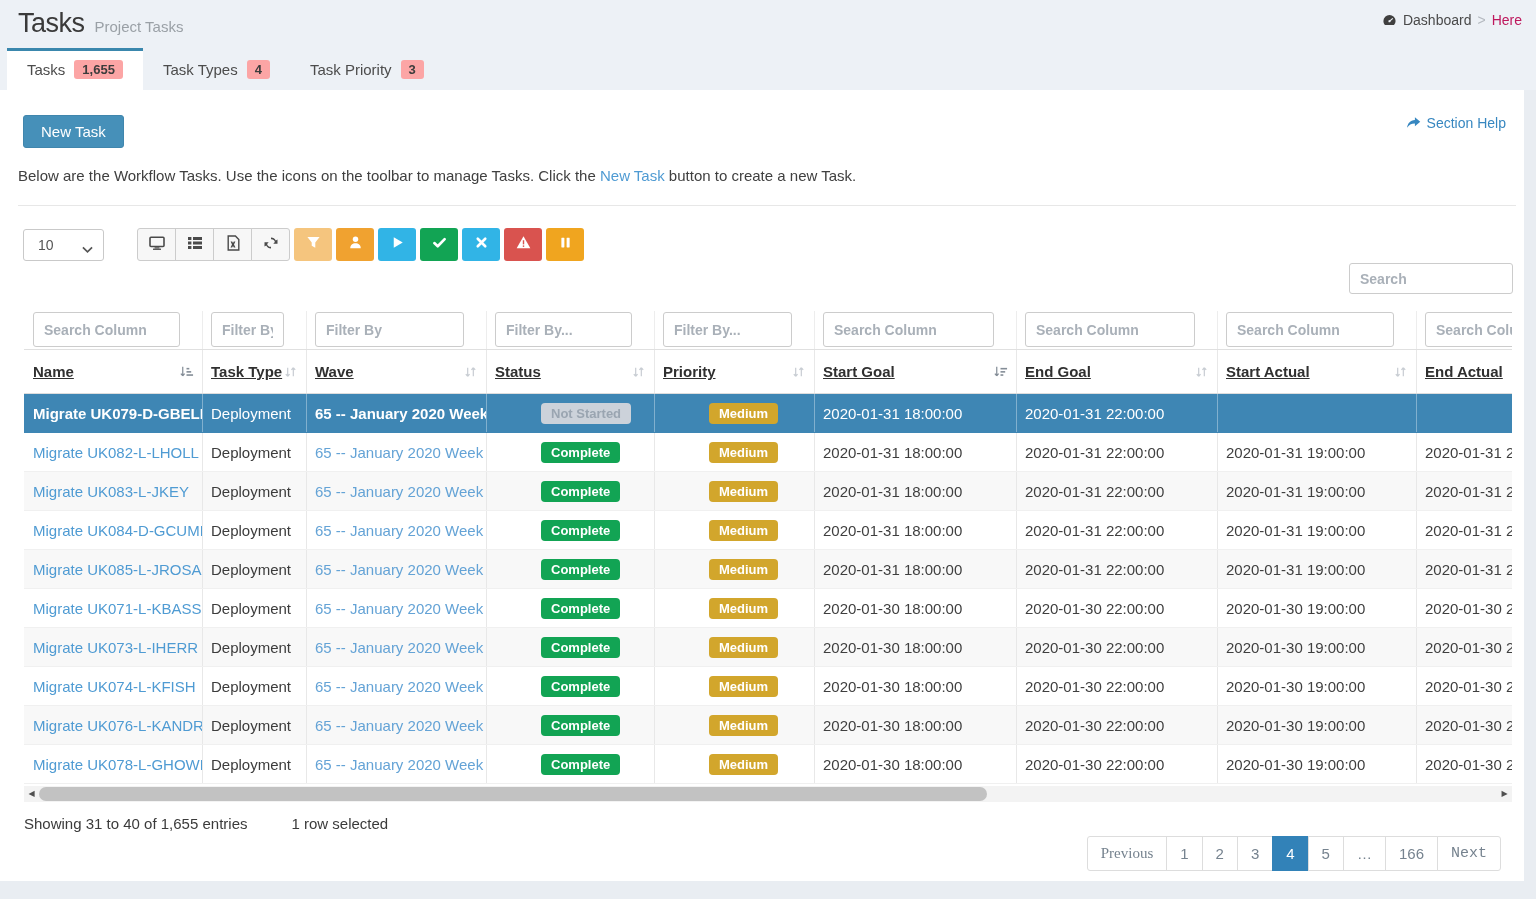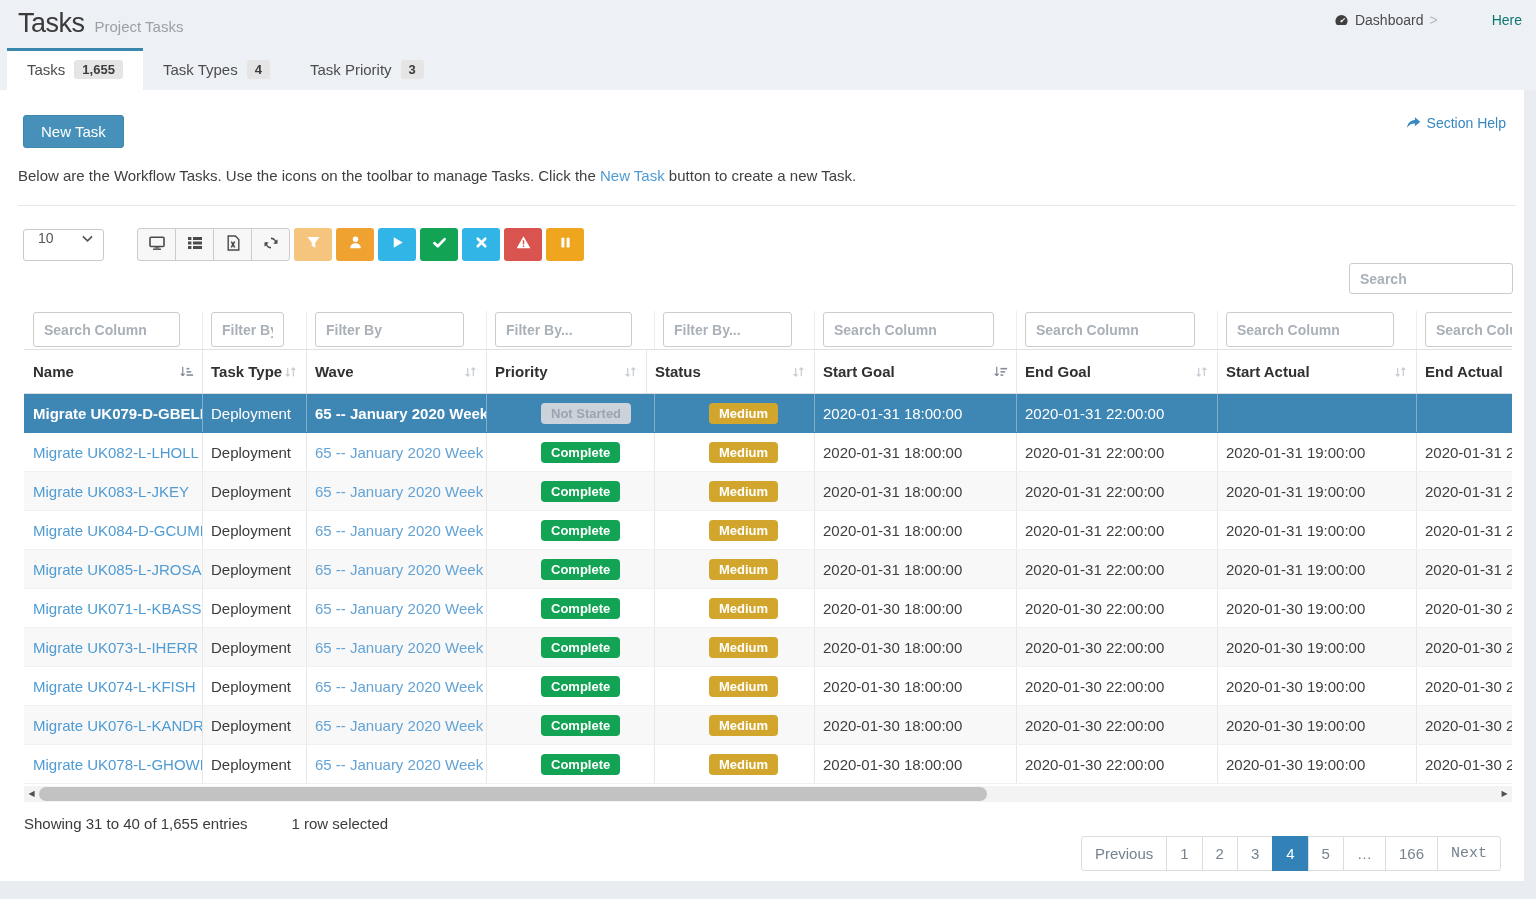"Here" .breadcrumb .current { color: #0f766e -> #be185d; margin-left: 48px -> none }
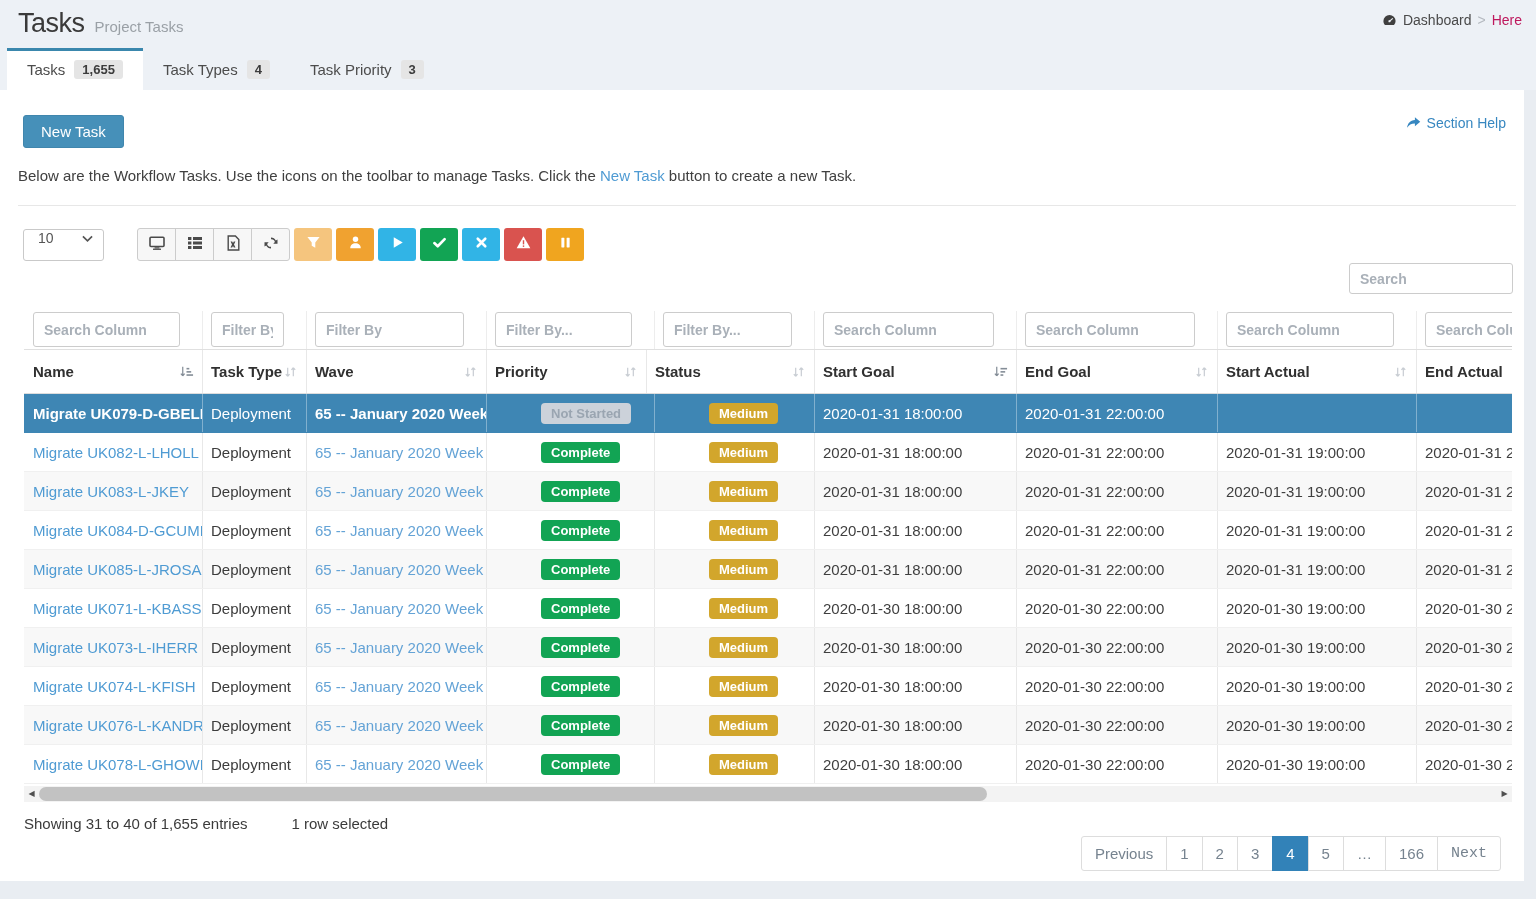"1,655" .tab-badge { background: #e5e5e5 -> #fca5a5 }
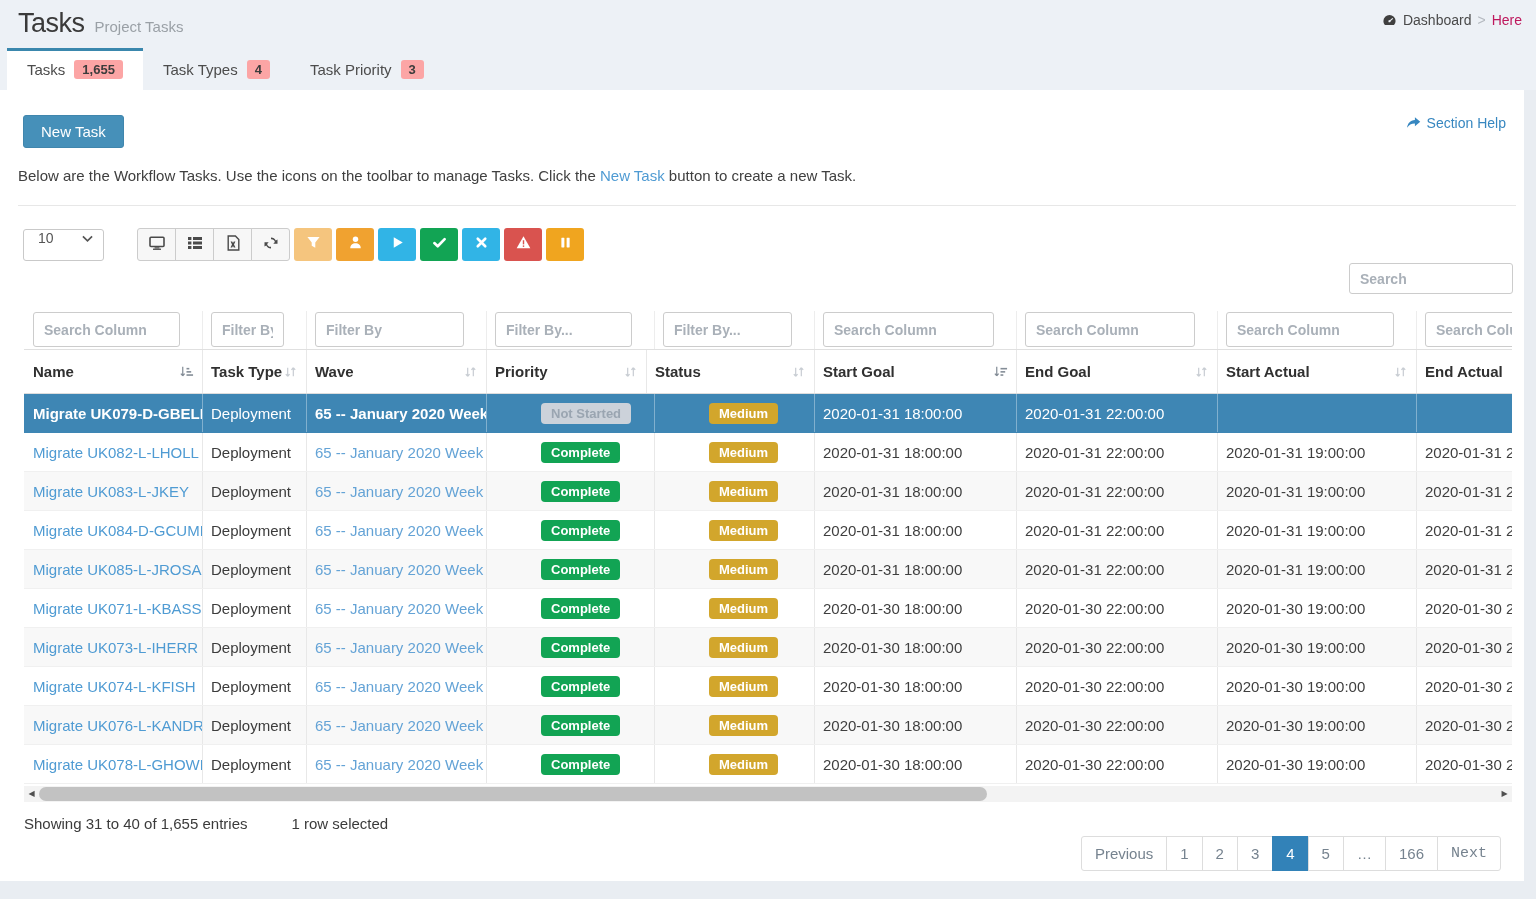"10" .pagesize { align-items: none -> center }
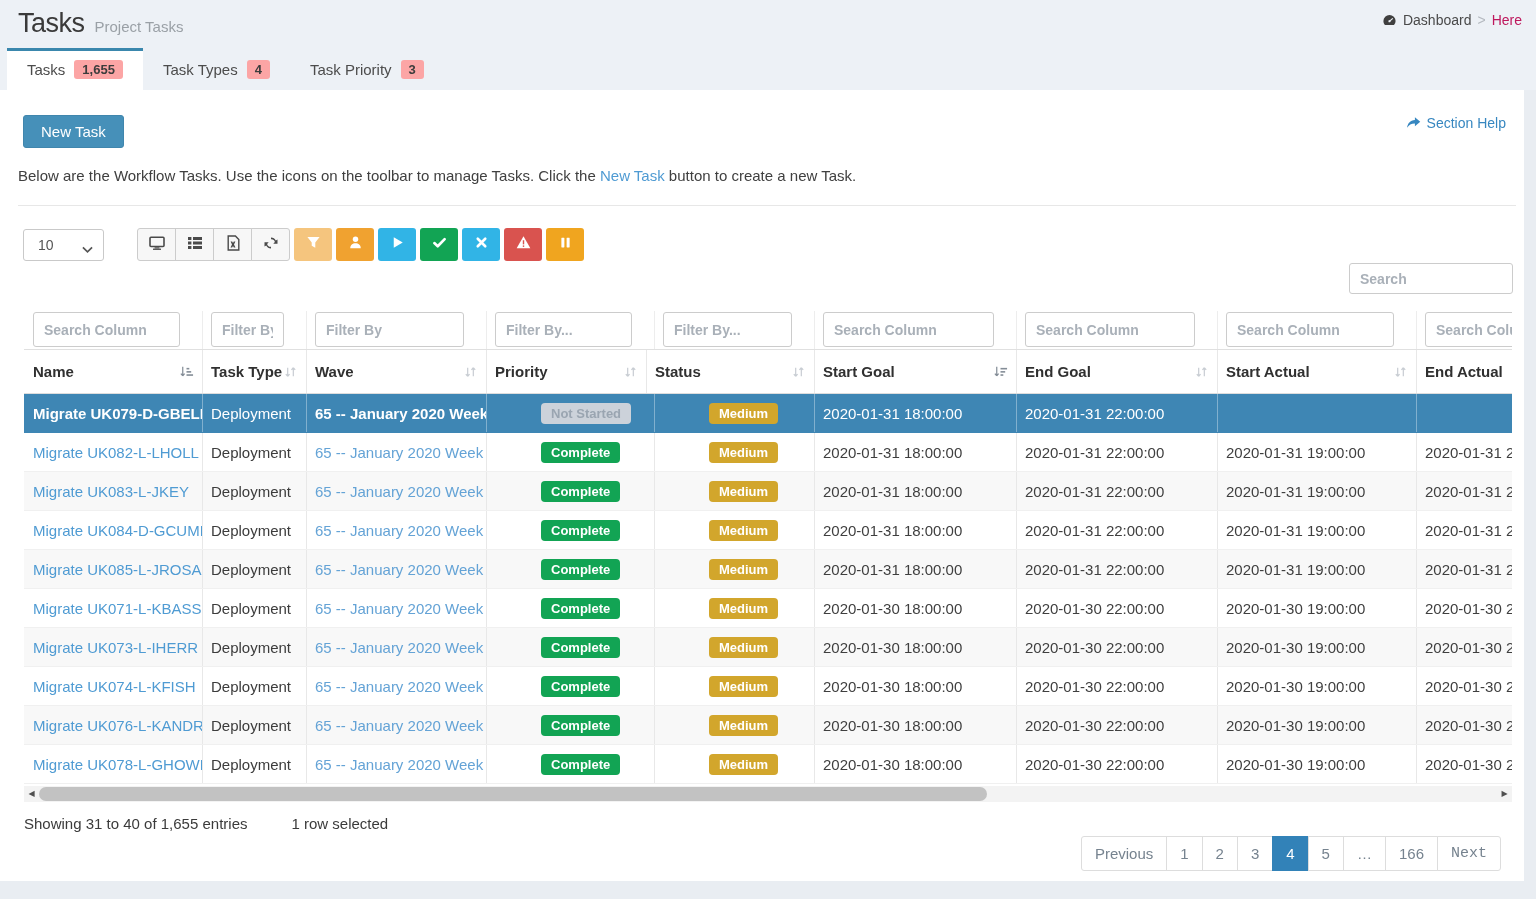"Name" .head-row .cell { text-decoration: none -> underline }
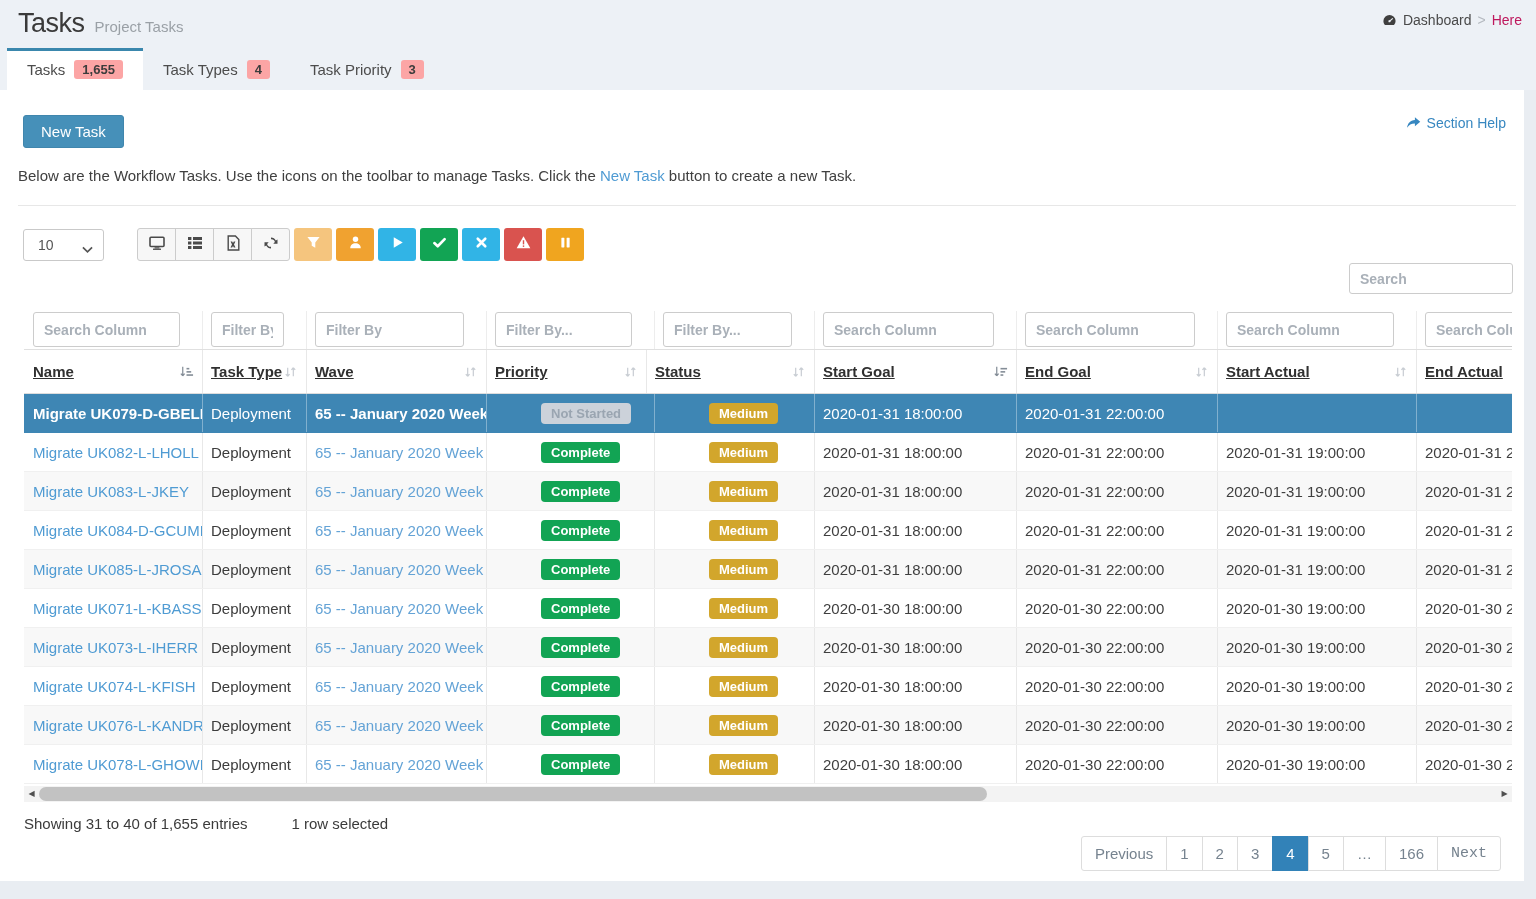"Priority" div.cell { order: before "Status" -> after "Status" }
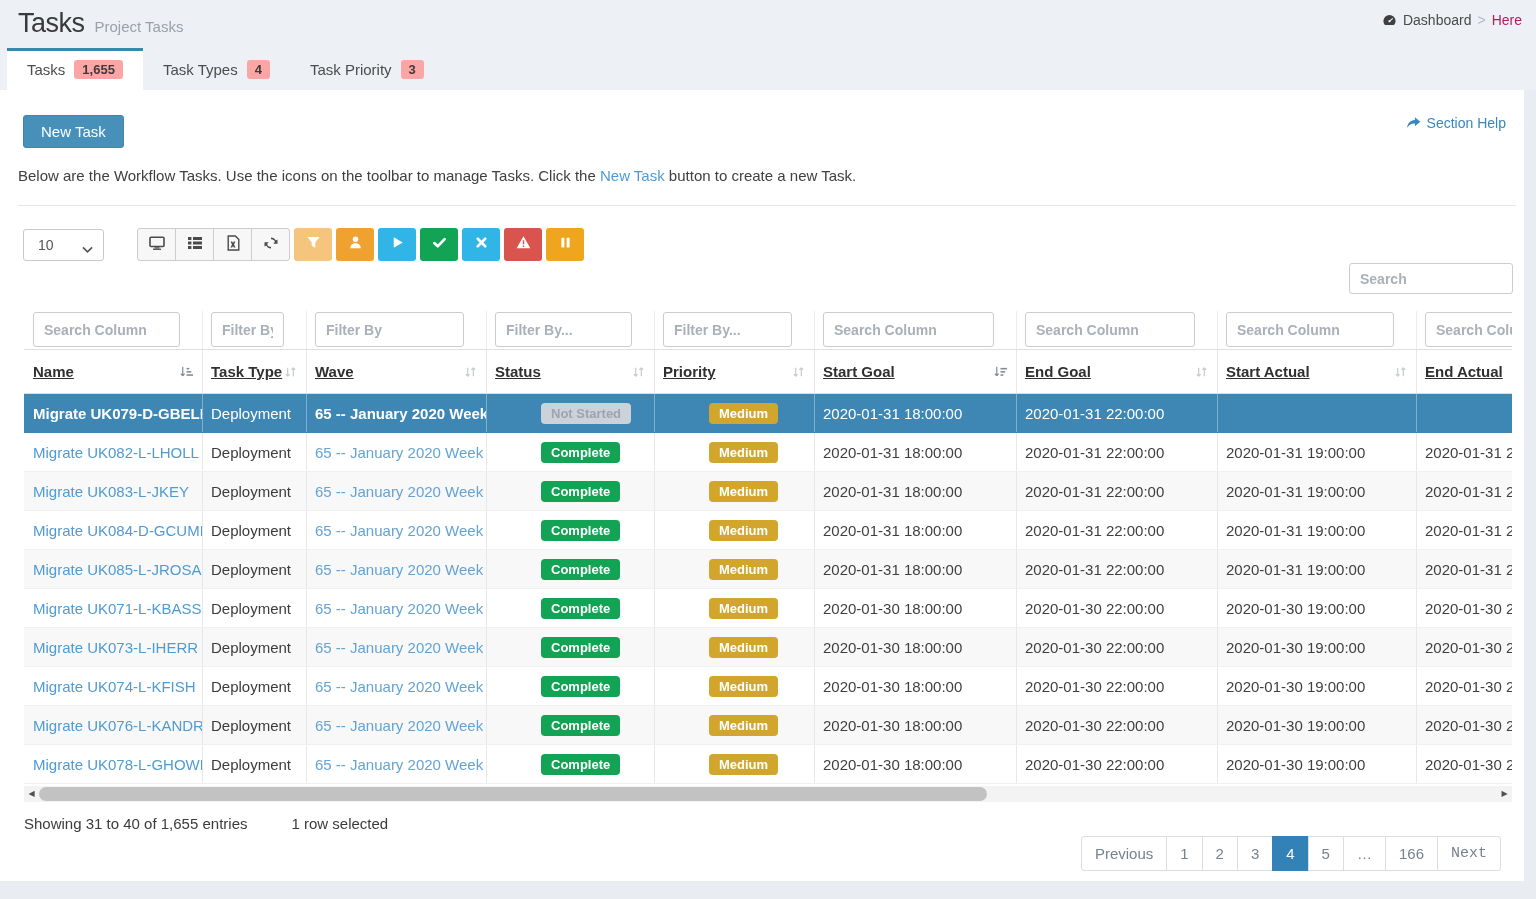"Previous" .page-btn:first-child { font-family: none -> Liberation Serif, serif }
